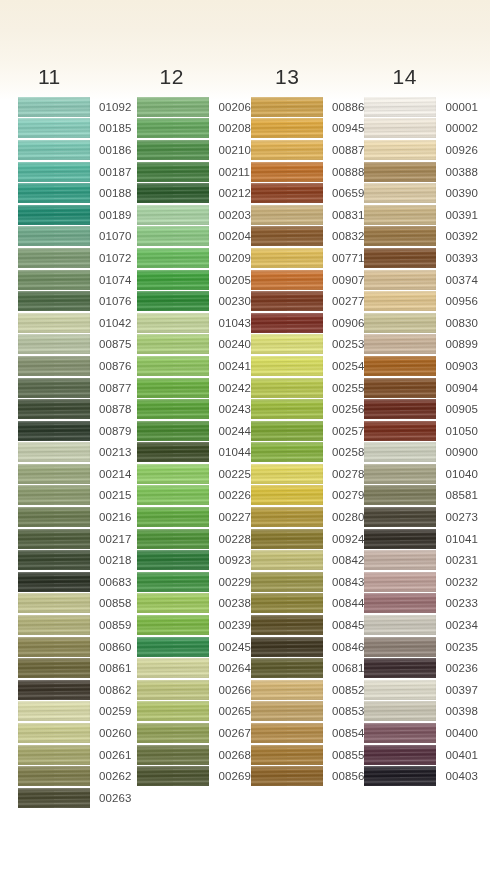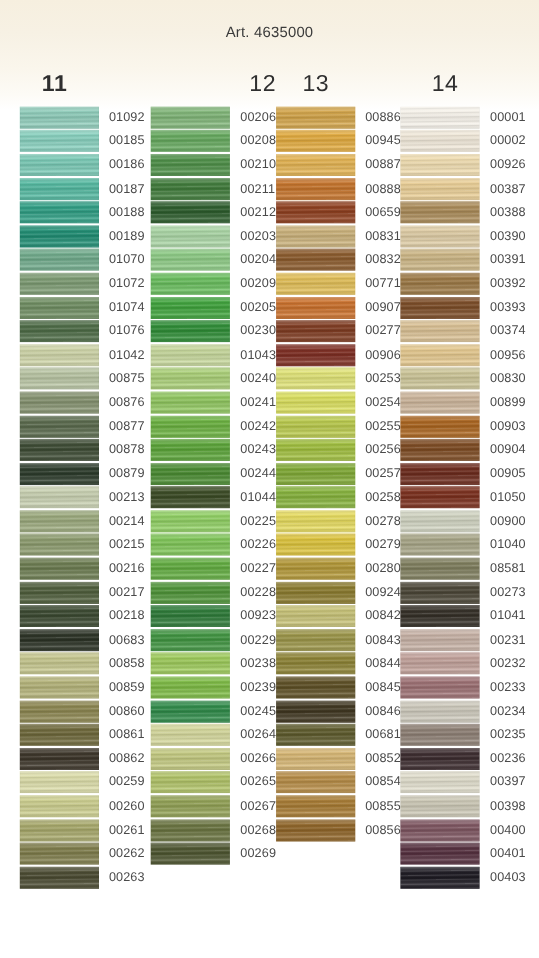"Art. 4635000" div { html: <div>Art. 4635000</div> -> none }
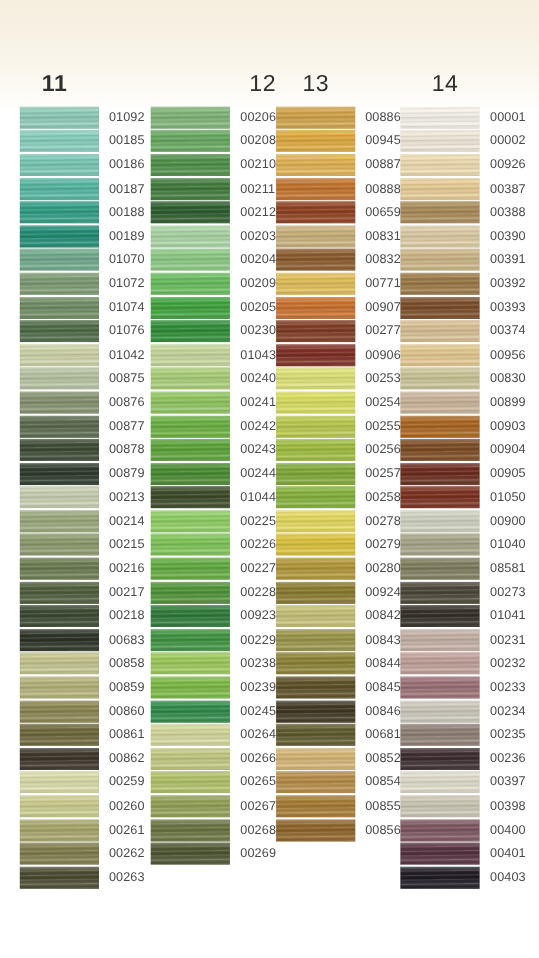"11" .col-11 .col-head { font-weight: bold -> none }
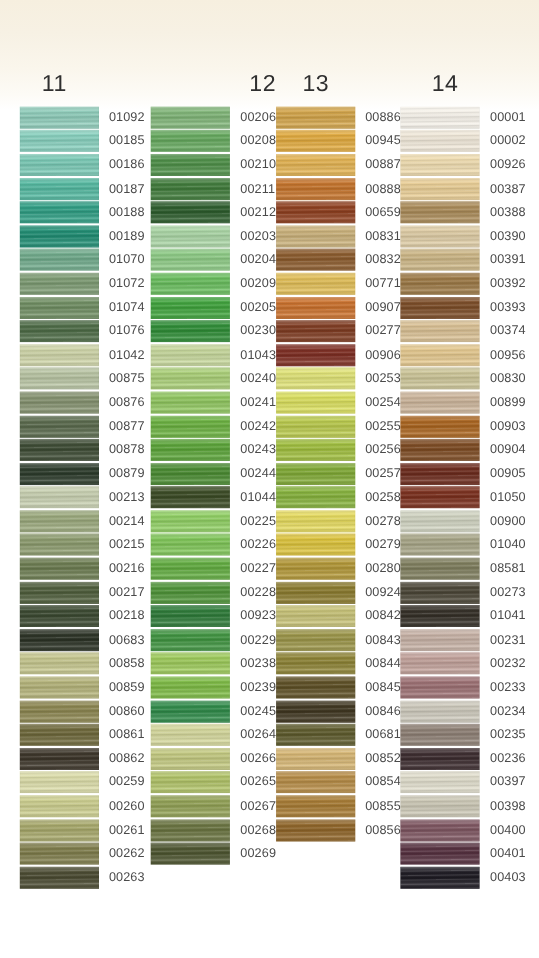"12" .col-12 .col-head { text-align: right -> none }
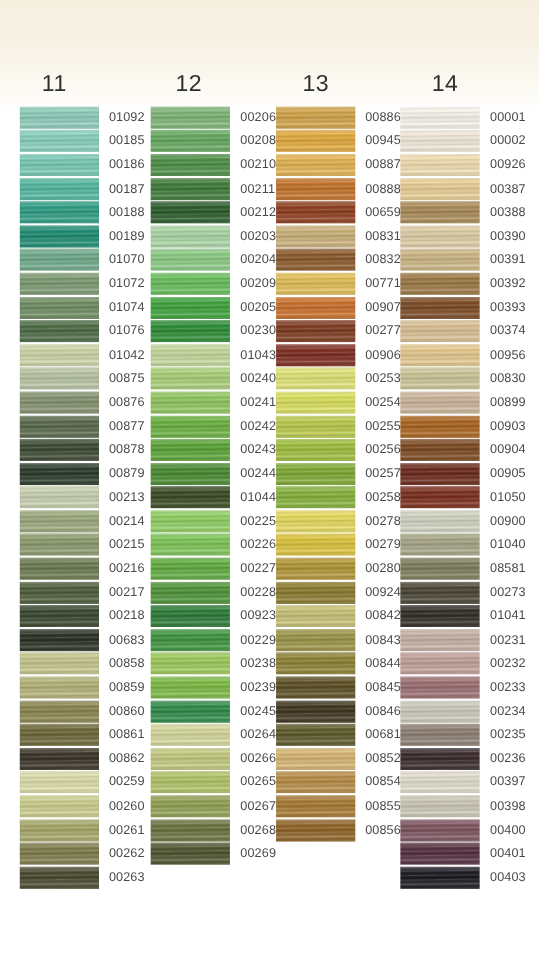"00387" div.swatch-row { html: <div> <div></div> <div>00387</div> </div> -> none }
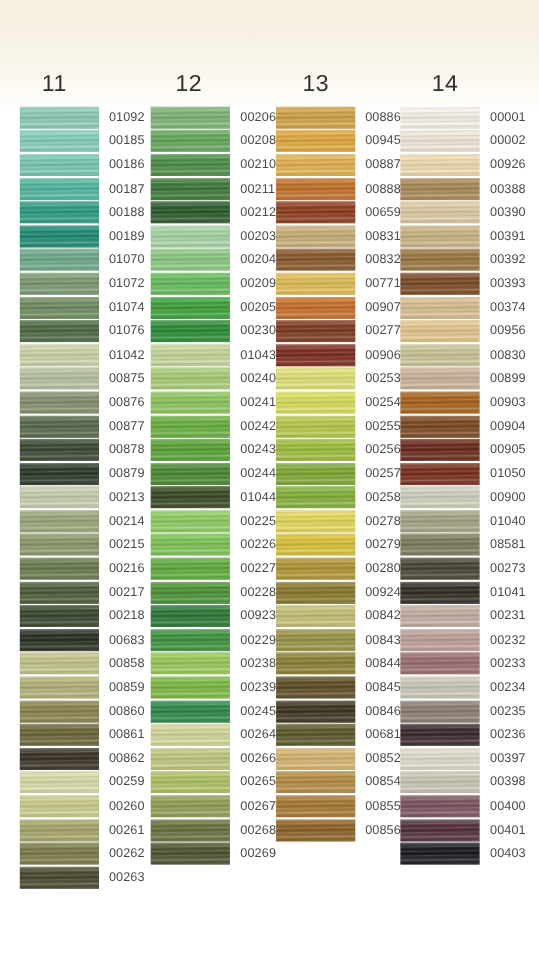"00853" div.swatch-row { html: none -> <div> <div></div> <div>00853</div> </div> }
